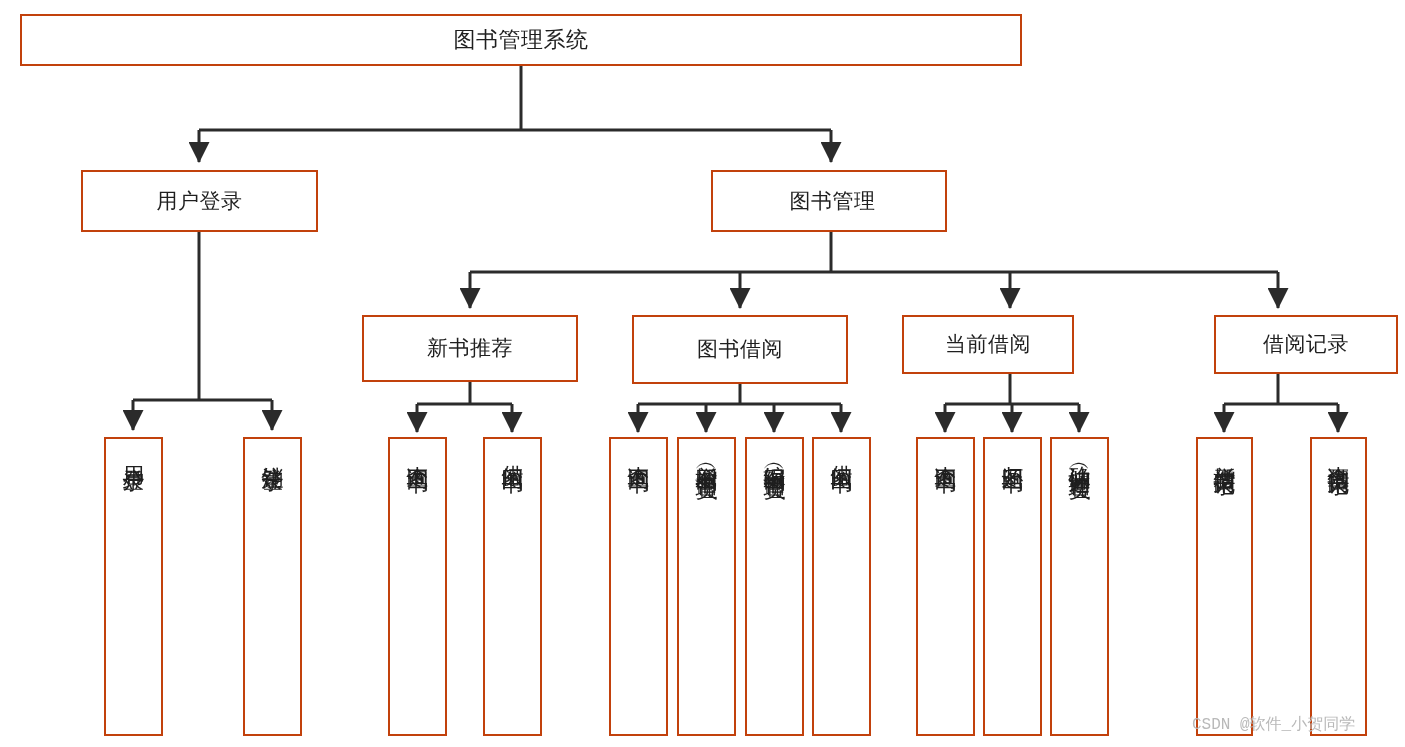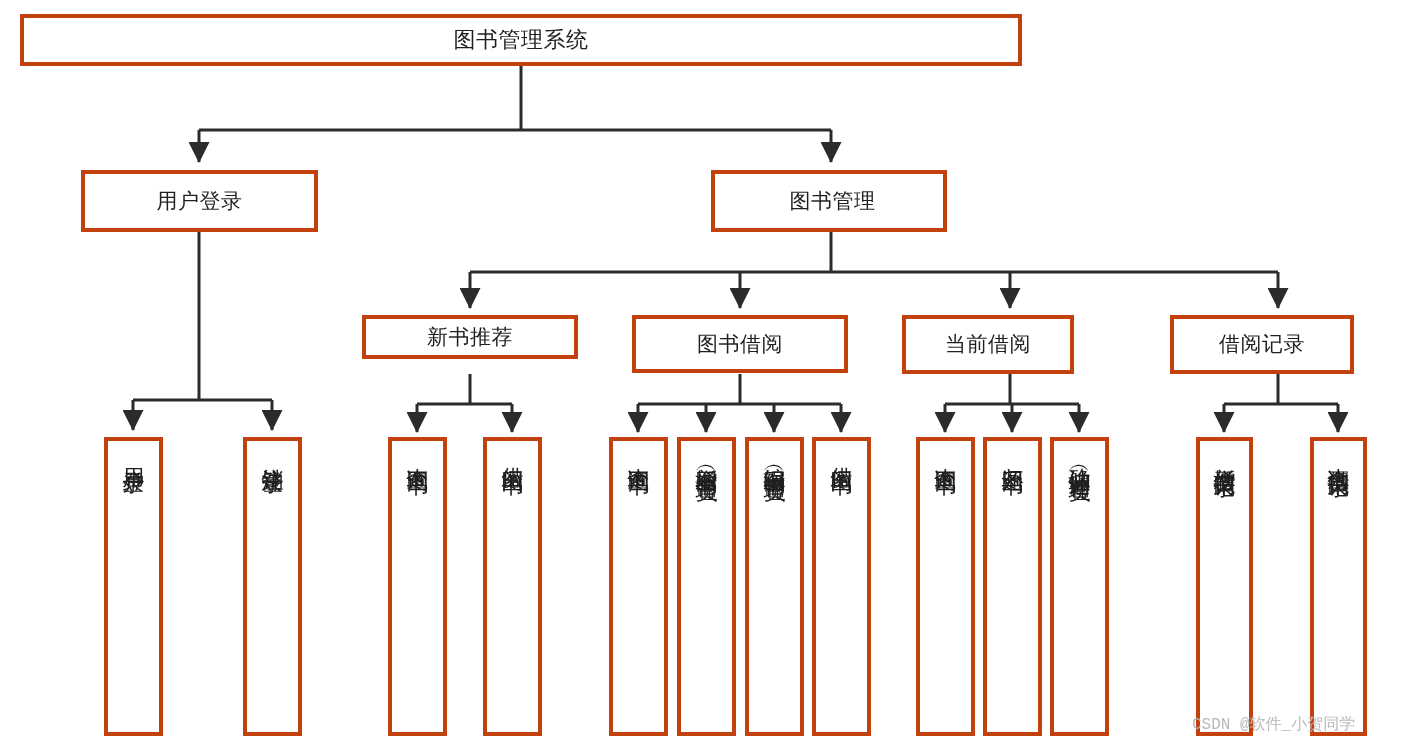"图书管理系统" .node { border: 4px solid #c2410c -> 2px solid #c2410c }
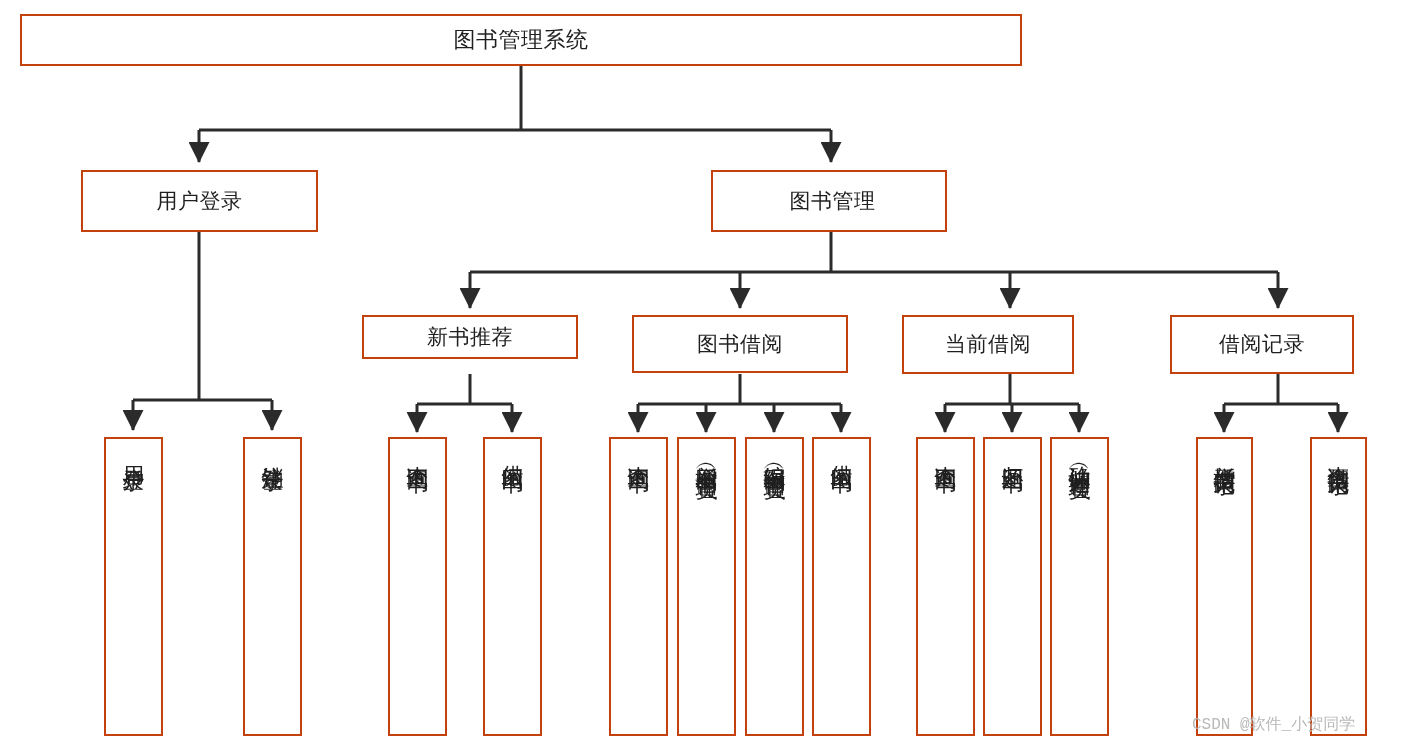"新书推荐" div.node { height: 44px -> 67px }
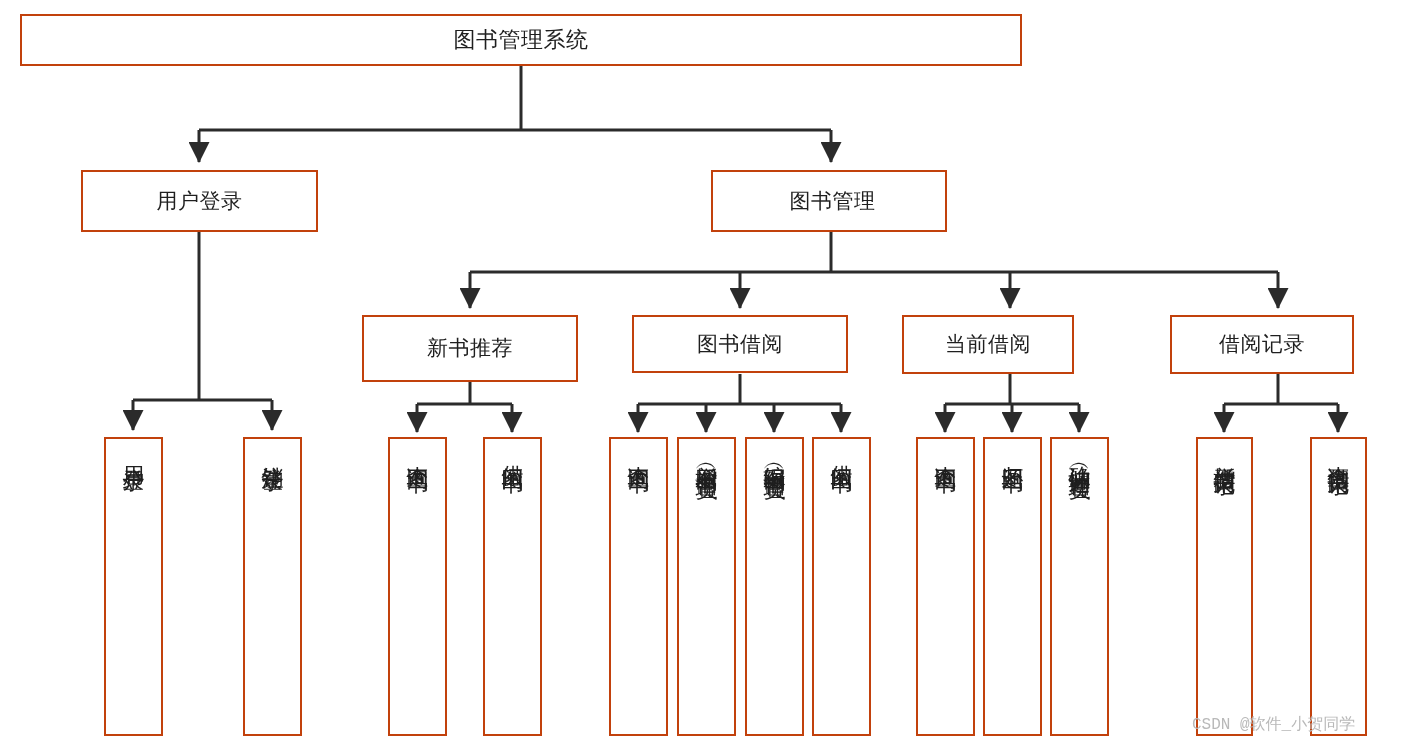"图书借阅" div.node { height: 58px -> 69px }
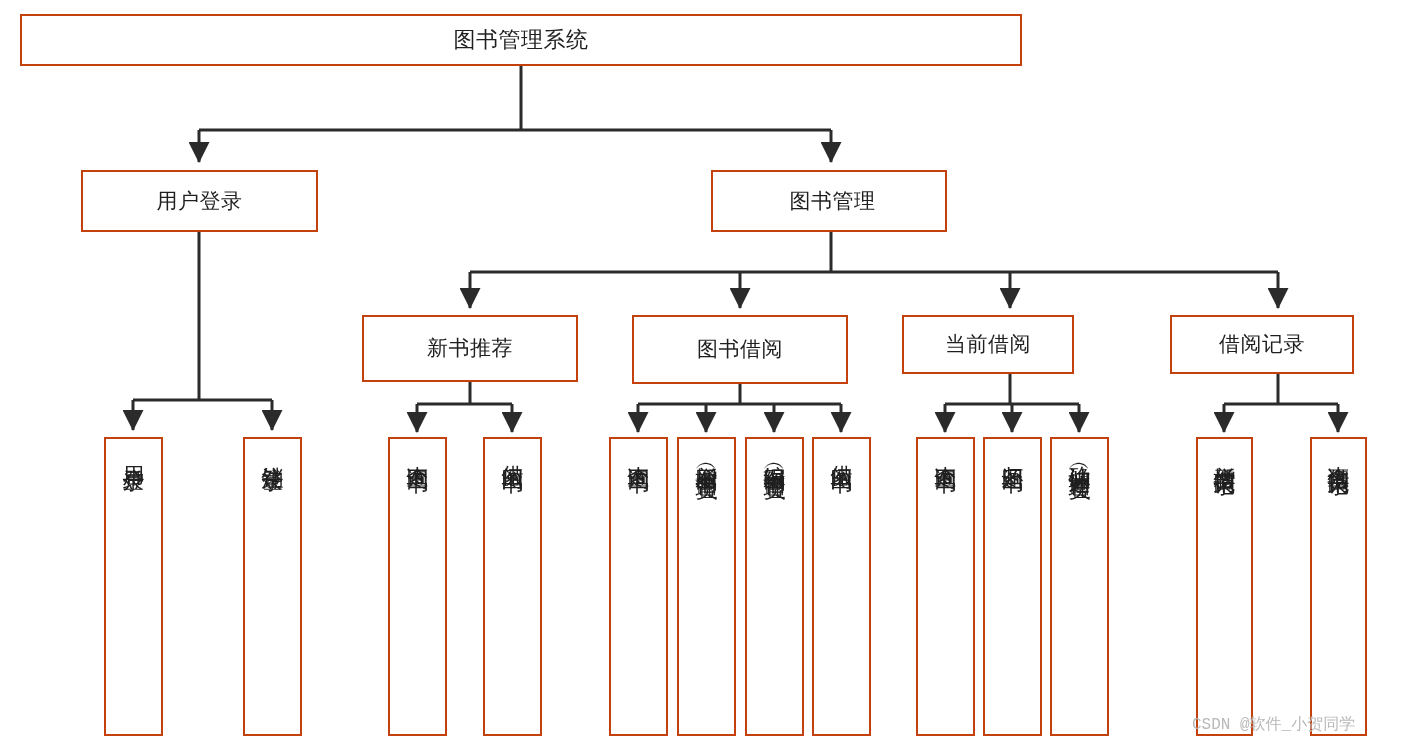"借阅记录" div.node { left: 1170px -> 1214px }
